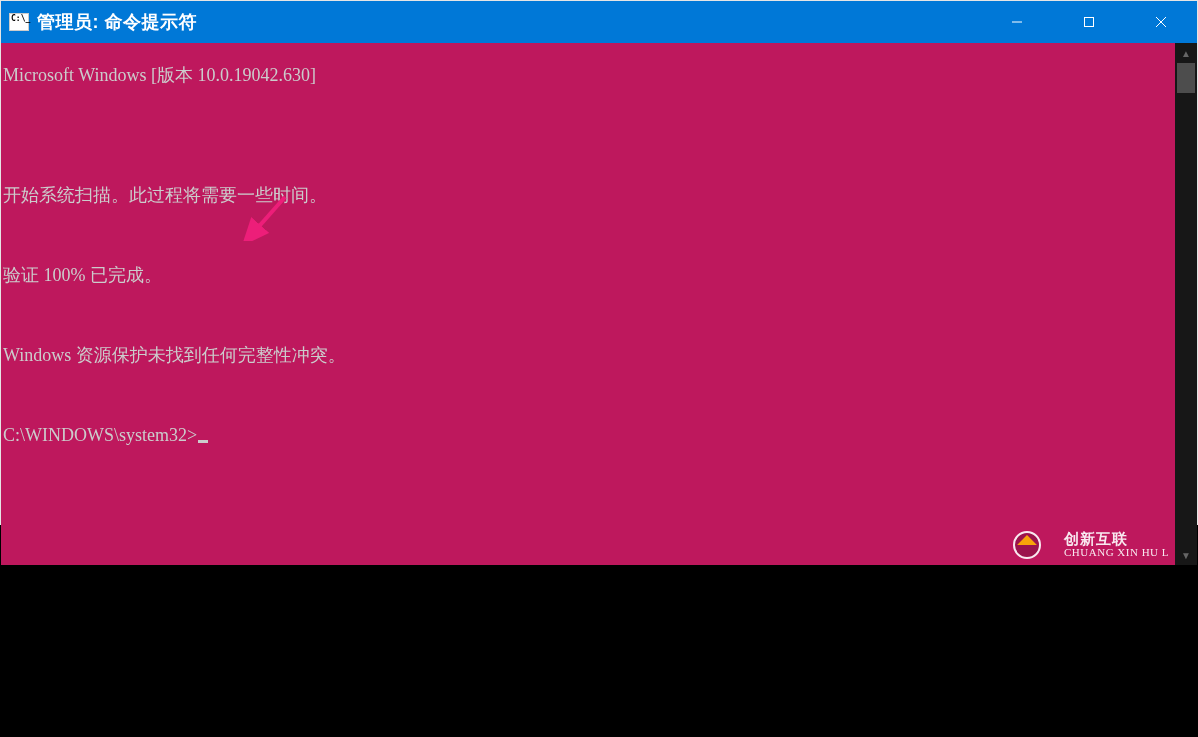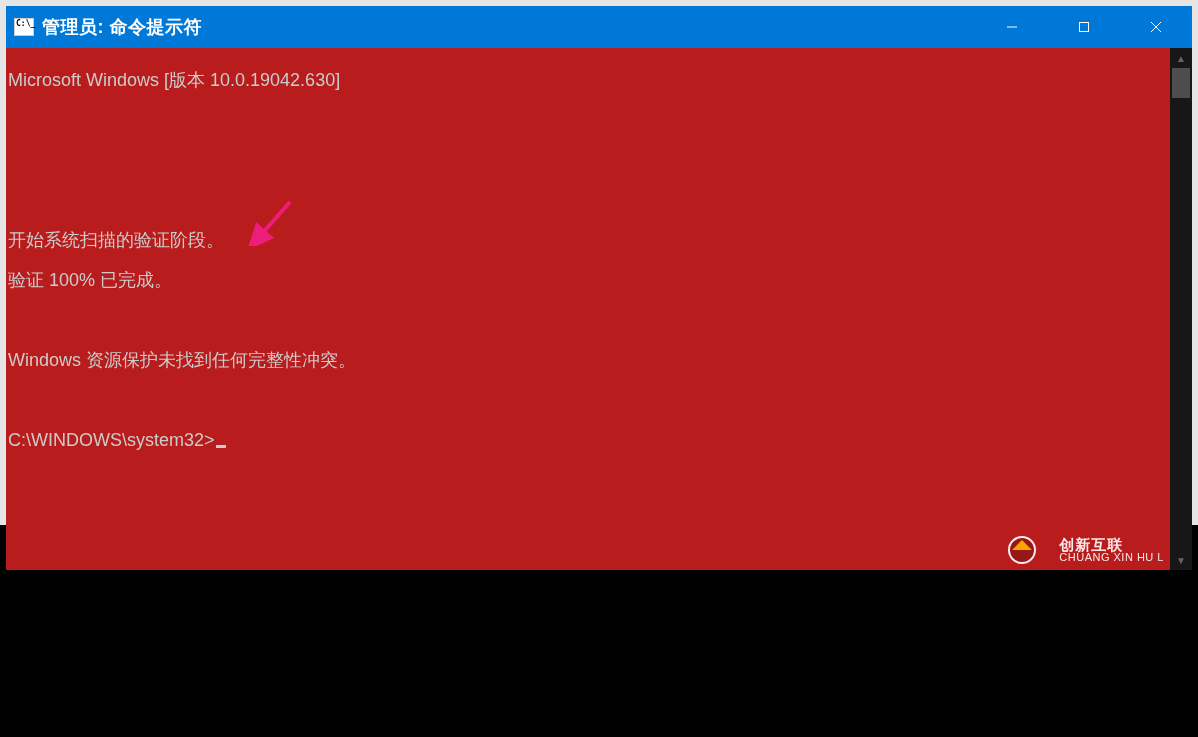"管理员: 命令提示符" .window { border: 6px solid #e5e5e5 -> 1px solid #e5e5e5 }
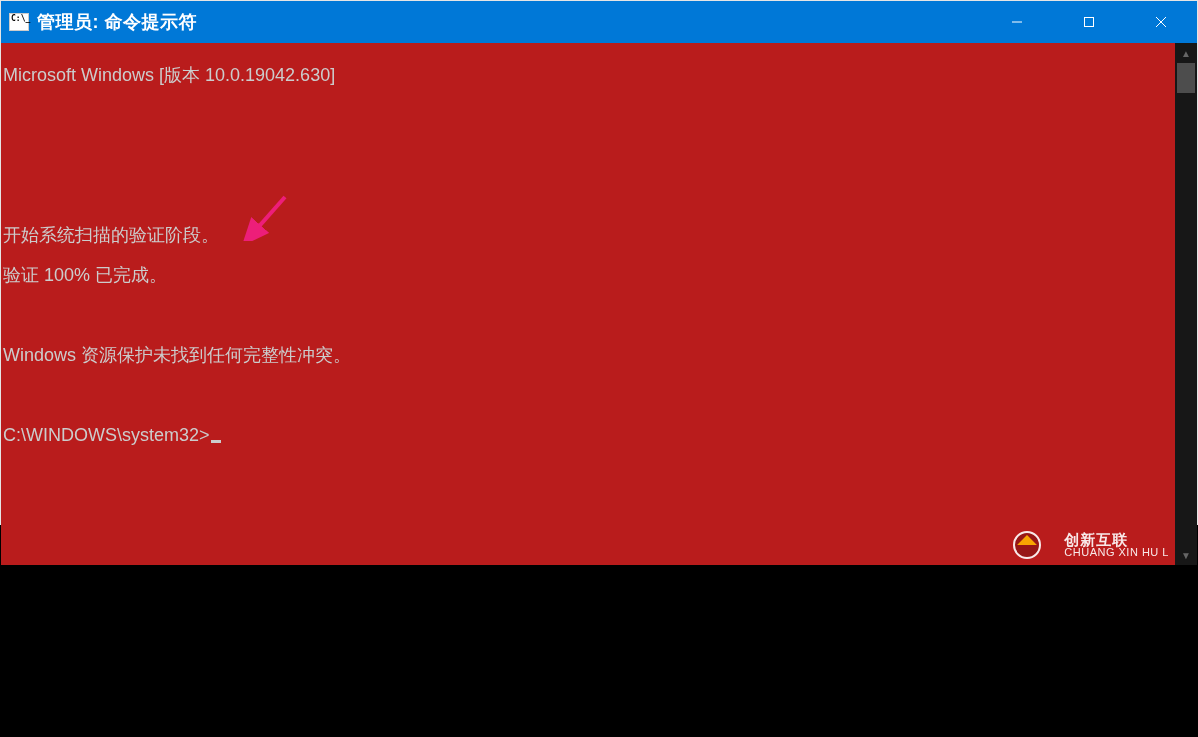"Microsoft Windows [版本 10.0.19042.630]" .terminal { background: #b91c1c -> #be185d; font-family: Liberation Sans, sans-serif -> Liberation Serif, serif }
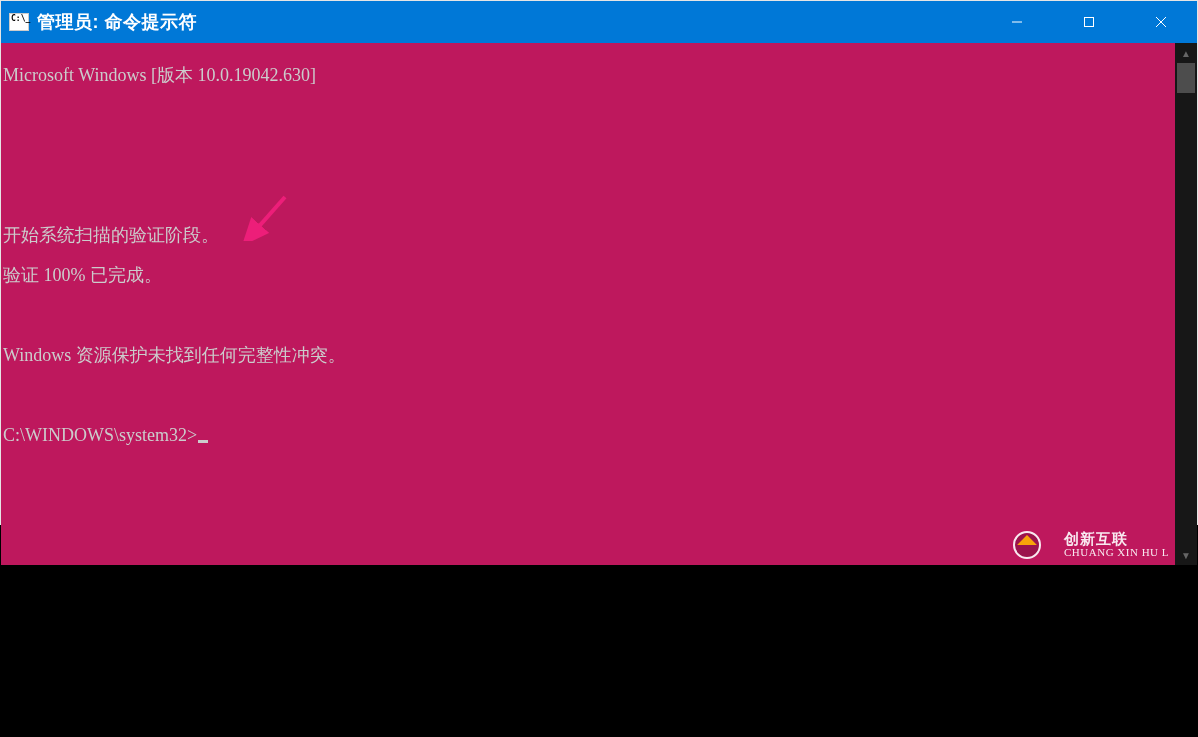"开始系统扫描。此过程将需要一些时间。" span.line { html: none -> <span>开始系统扫描。此过程将需要一些时间。</span> }
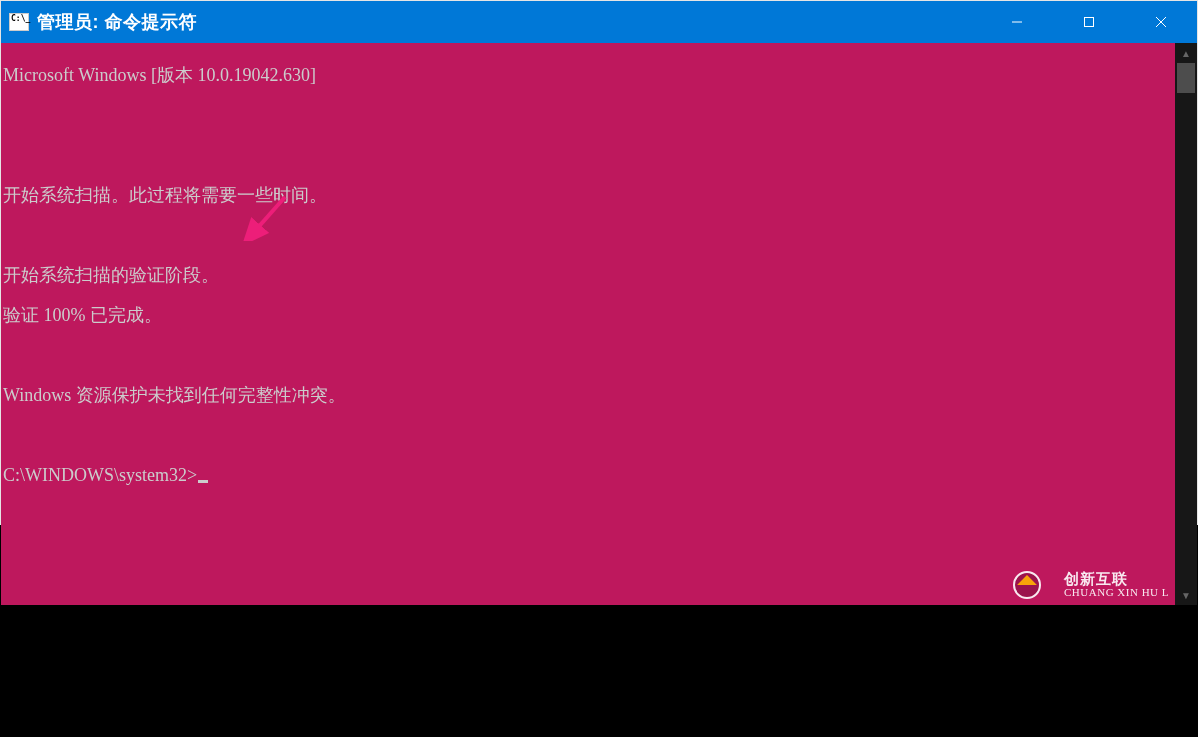"开始系统扫描的验证阶段。" span.line { html: <span>开始系统扫描的验证阶段。</span> -> none }
